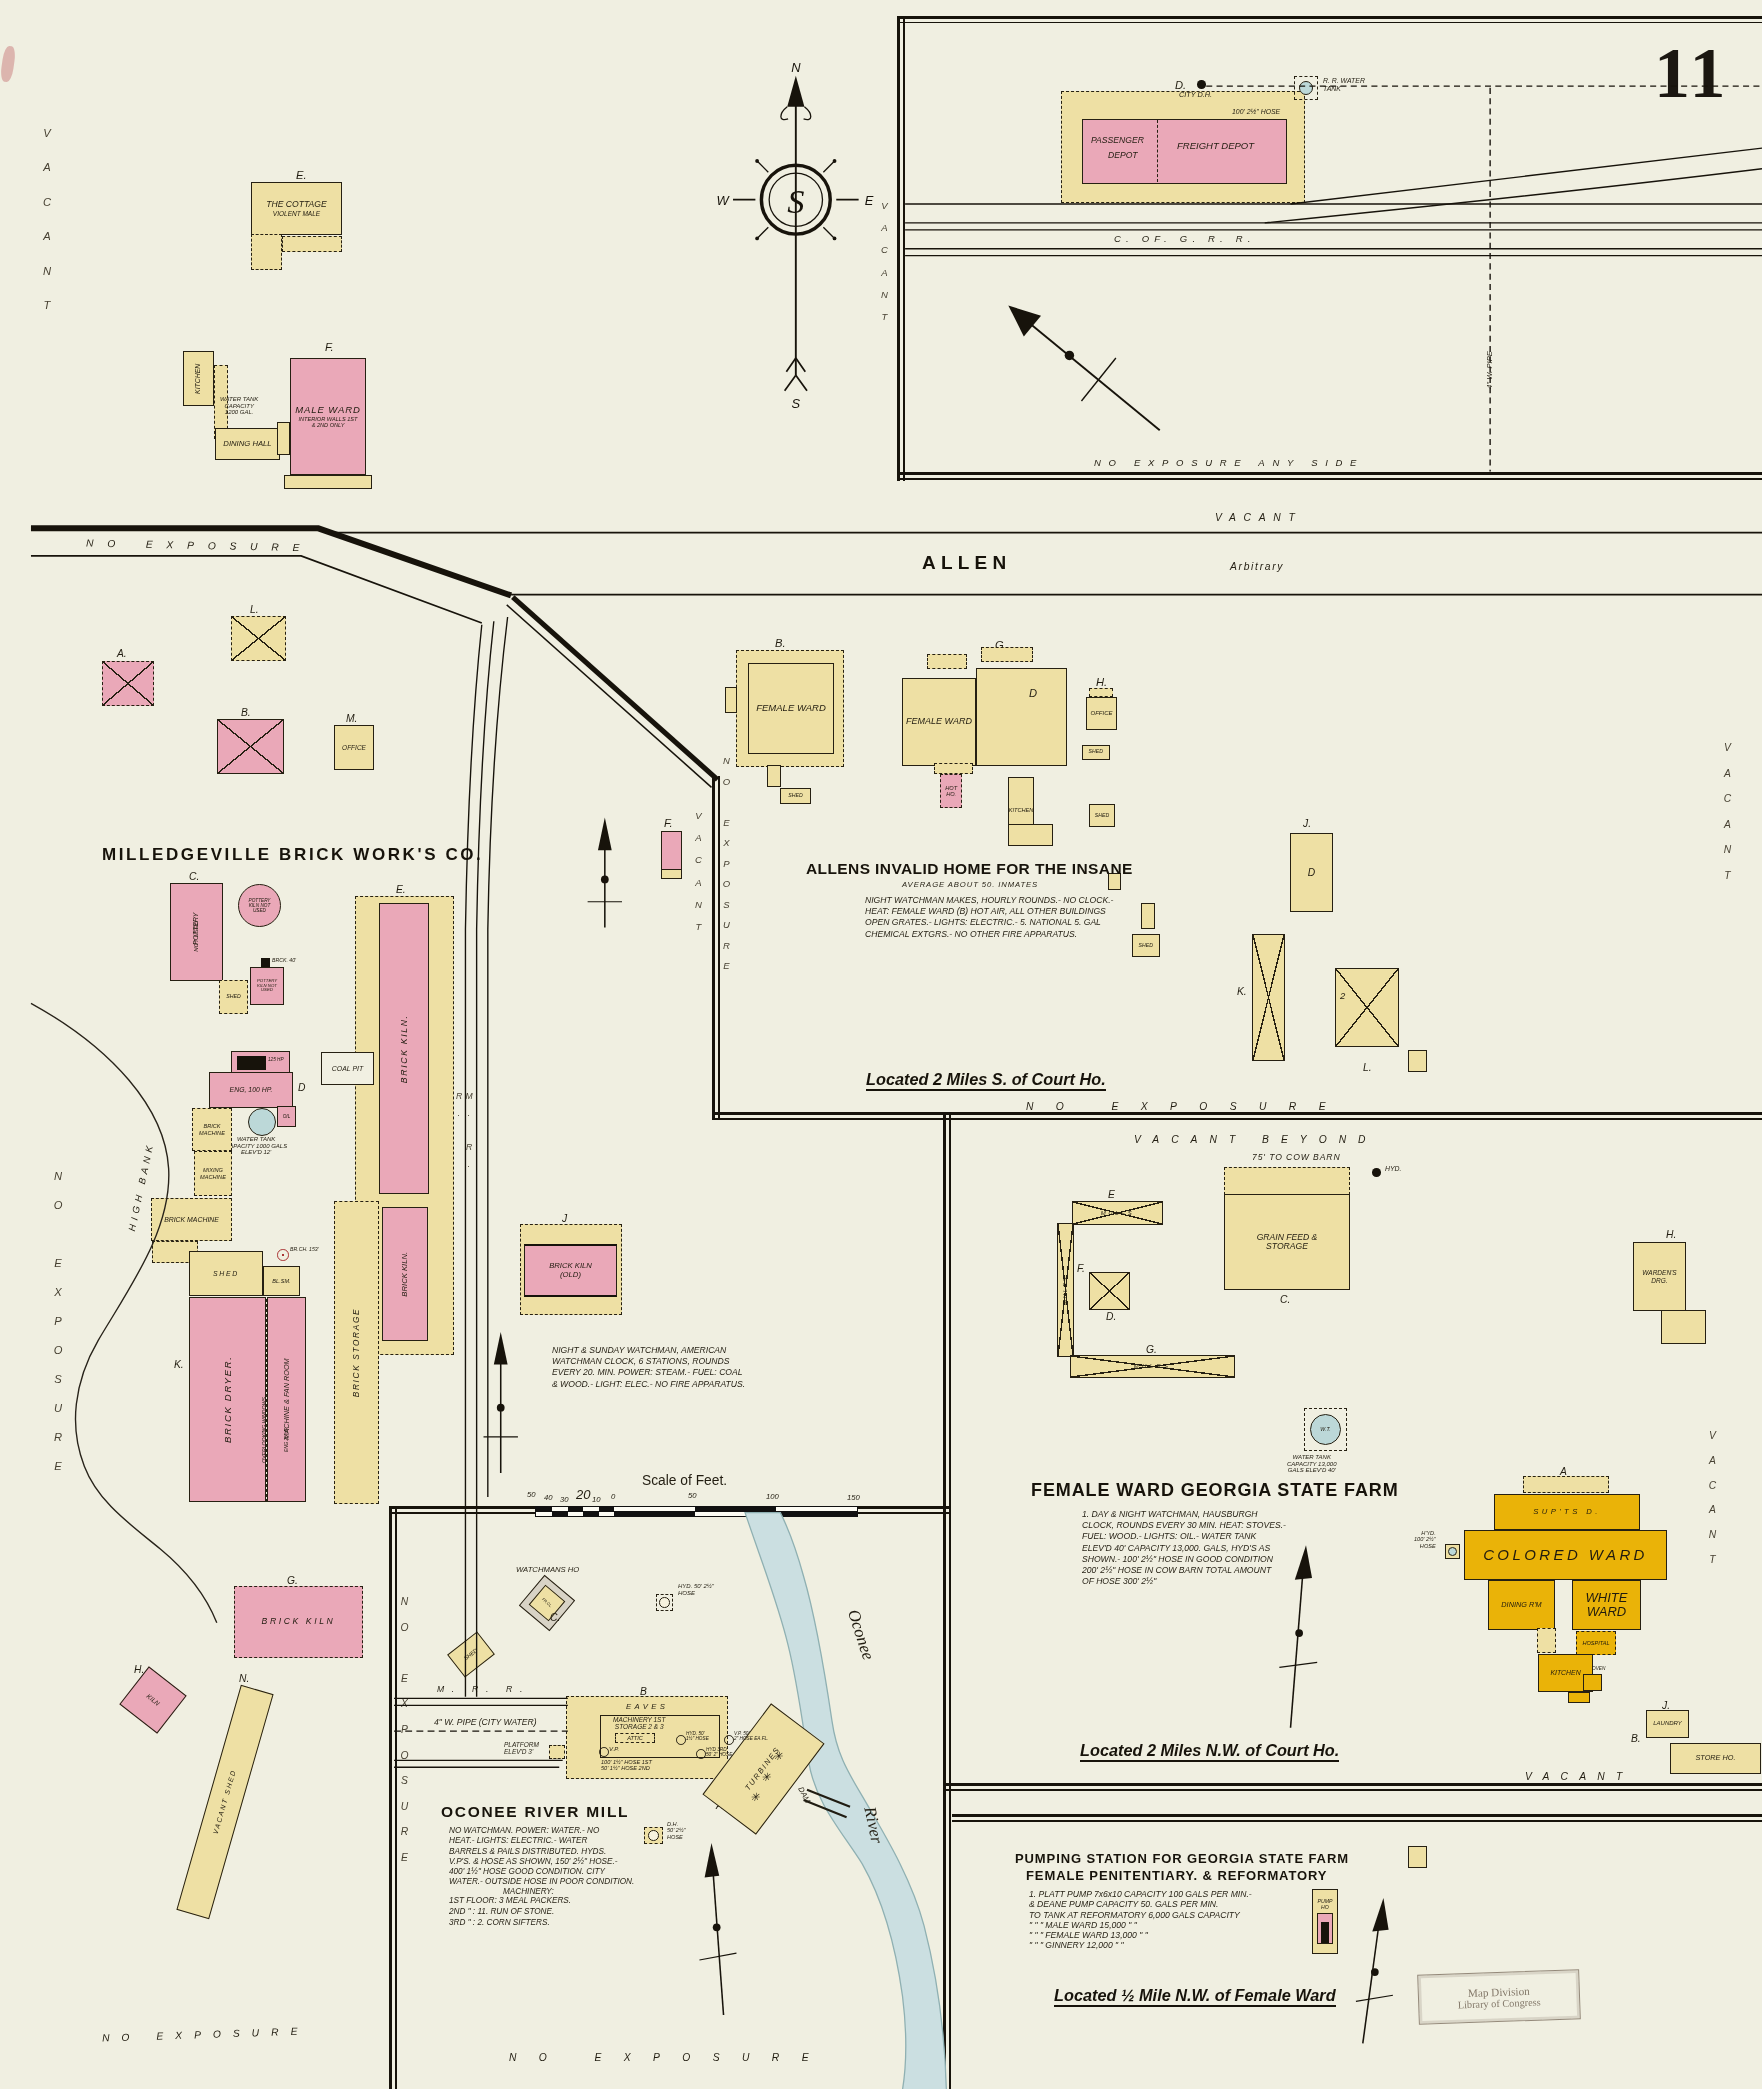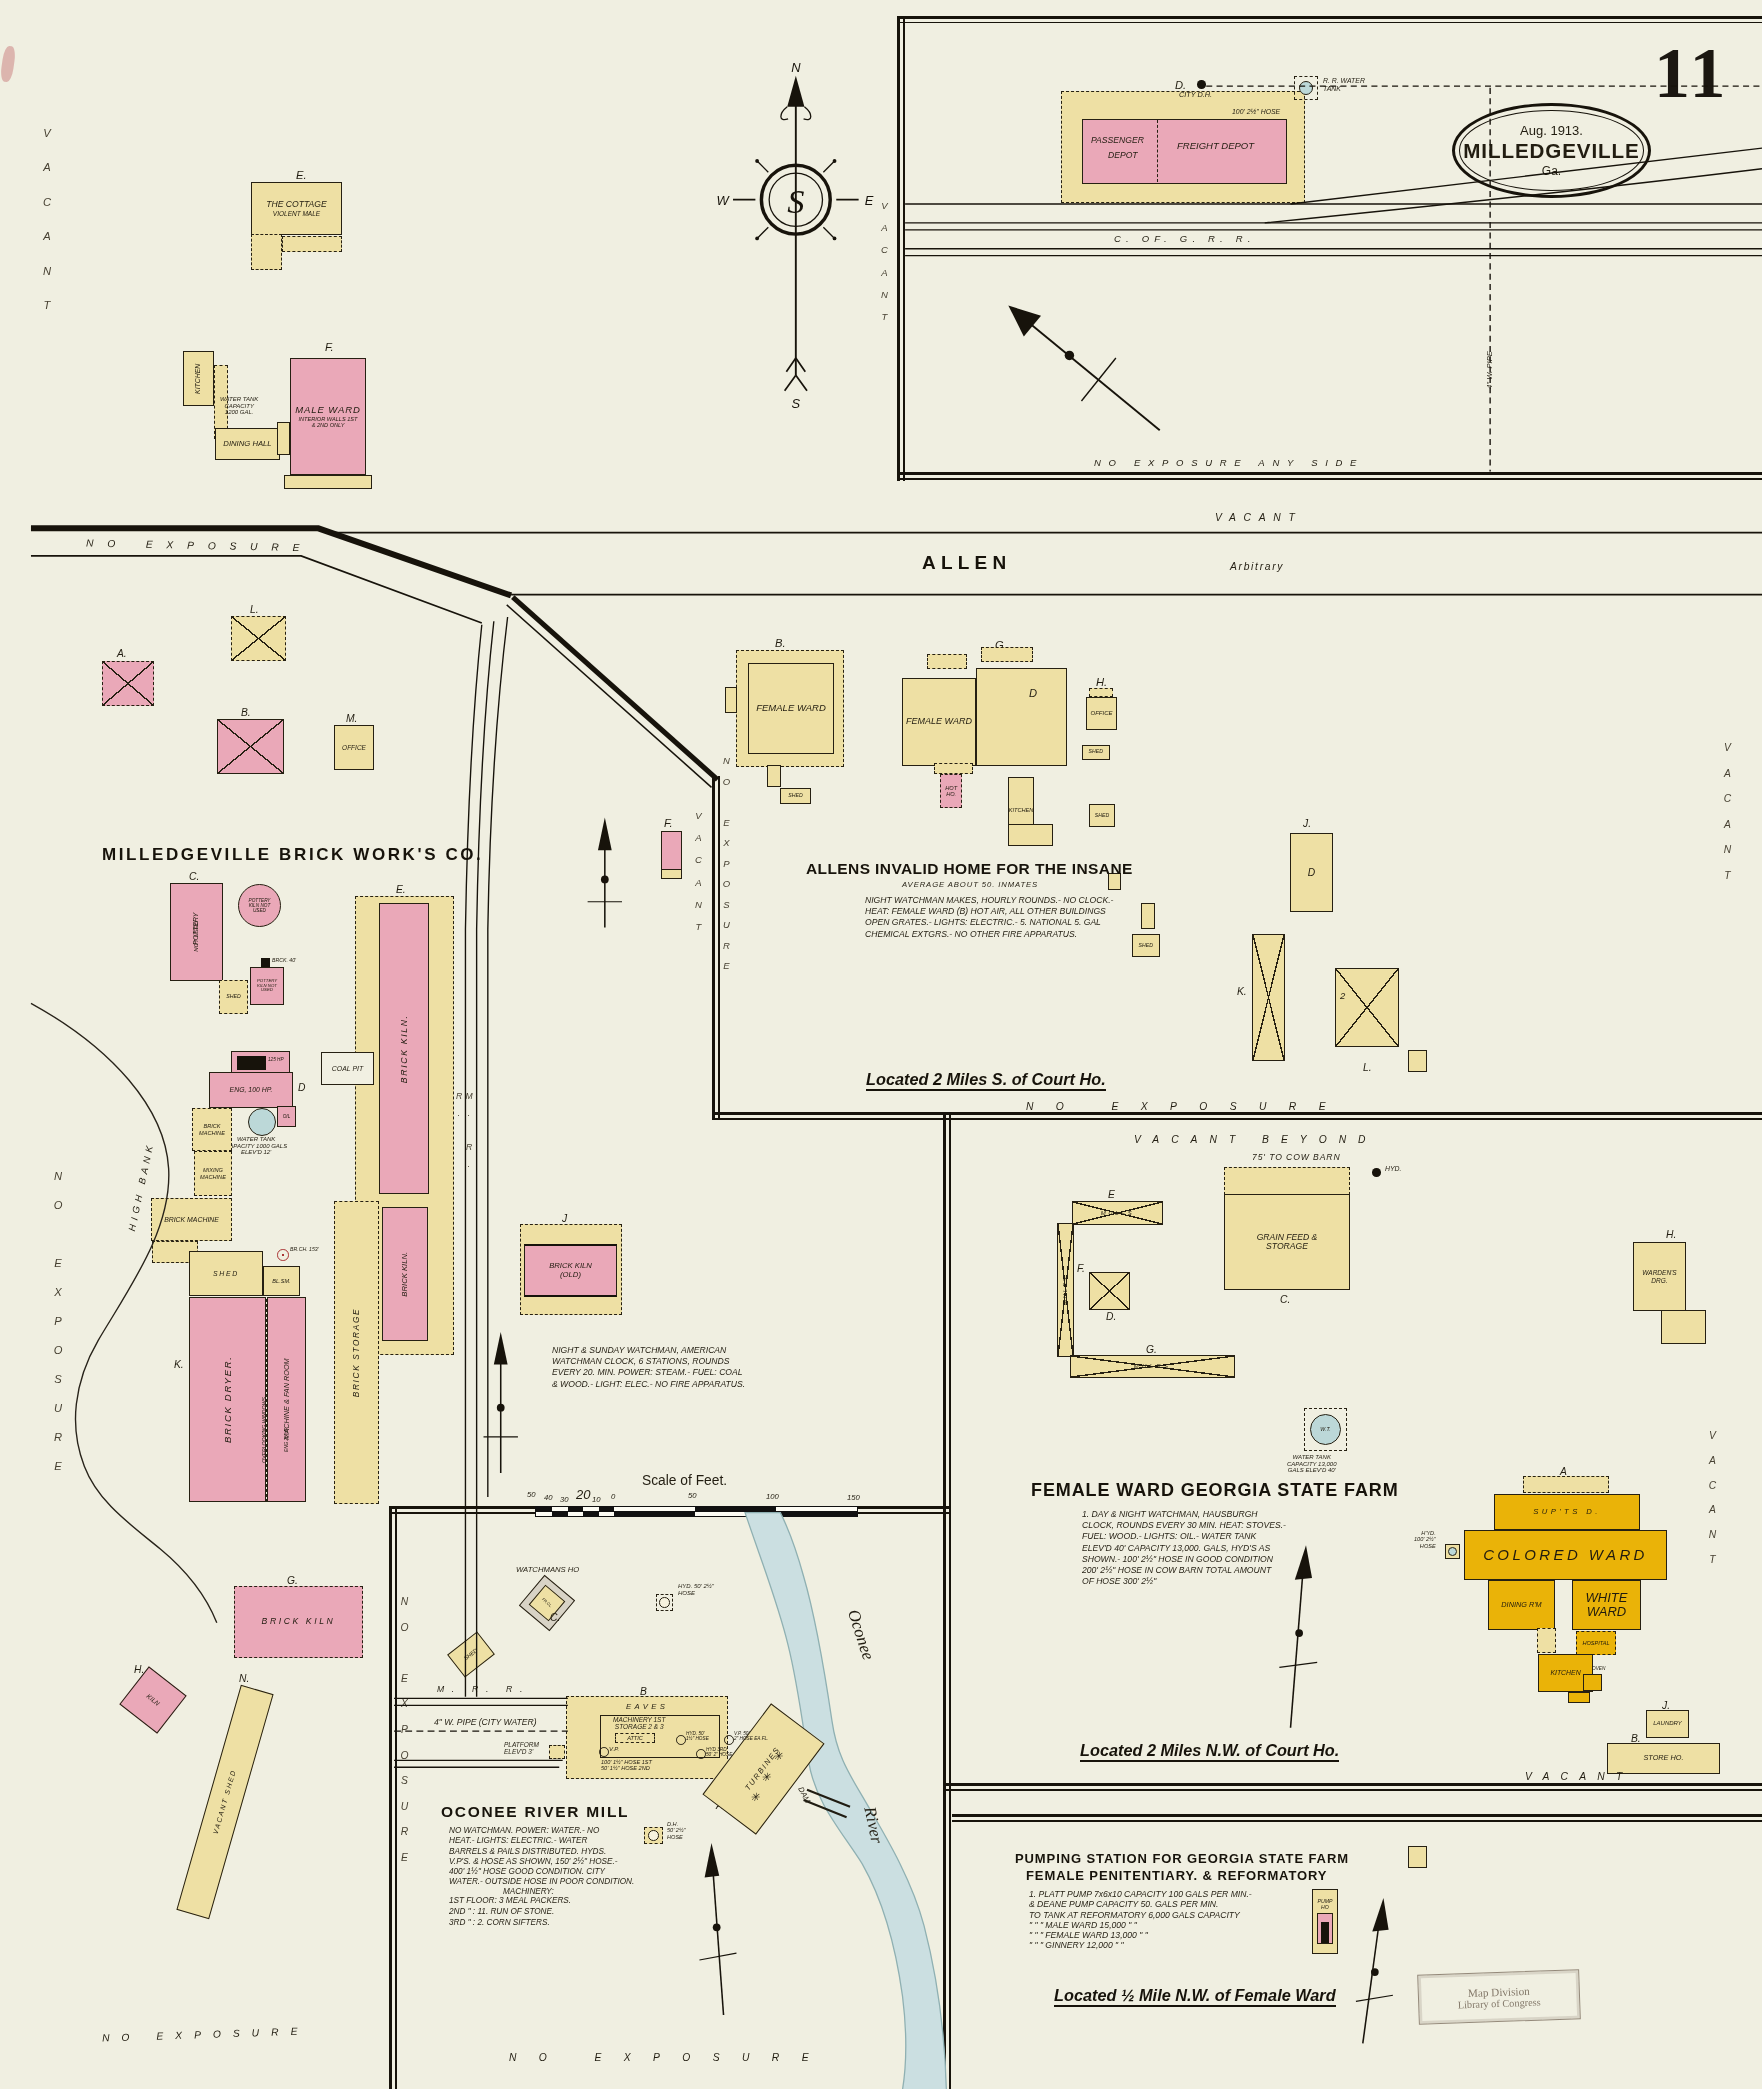"Aug. 1913." div.oval { html: <div> <div> <span>Aug. 1913.</span> <span>MILLEDGEVILLE</span> <span>Ga.</span> </div> </div> -> none }
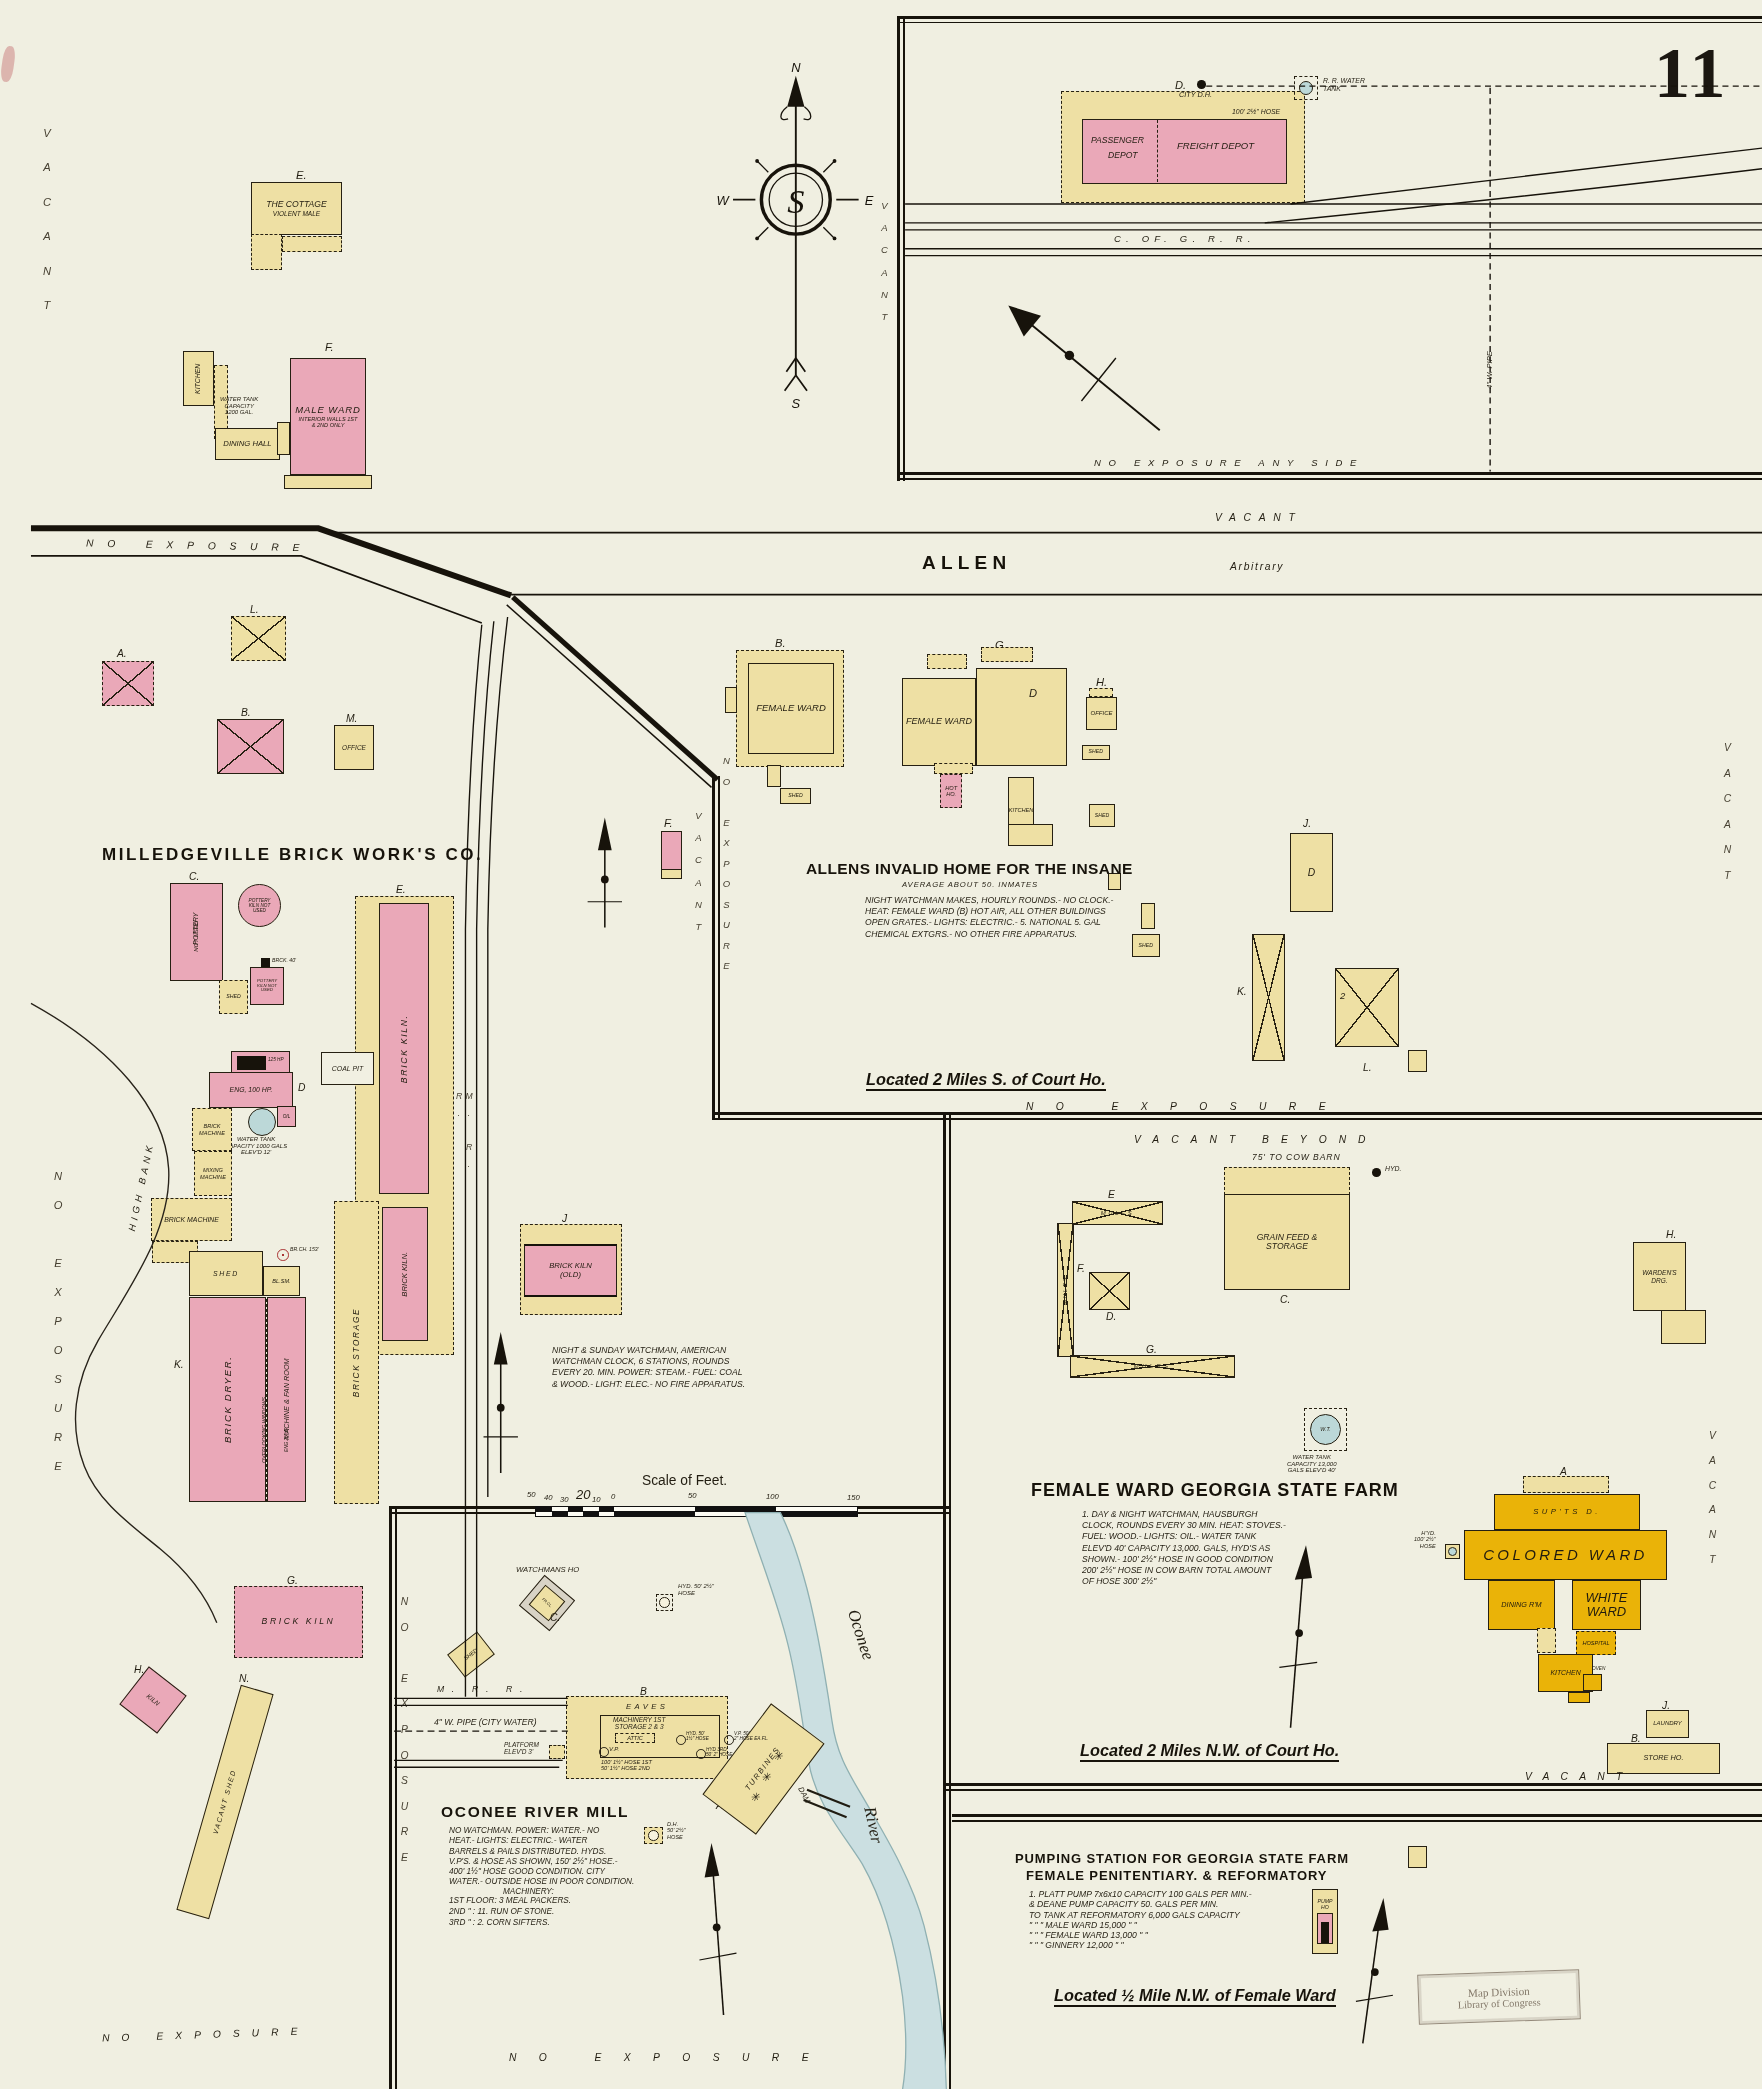"STORE HO." div.b { left: 1607px -> 1670px; width: 113px -> 91px }
